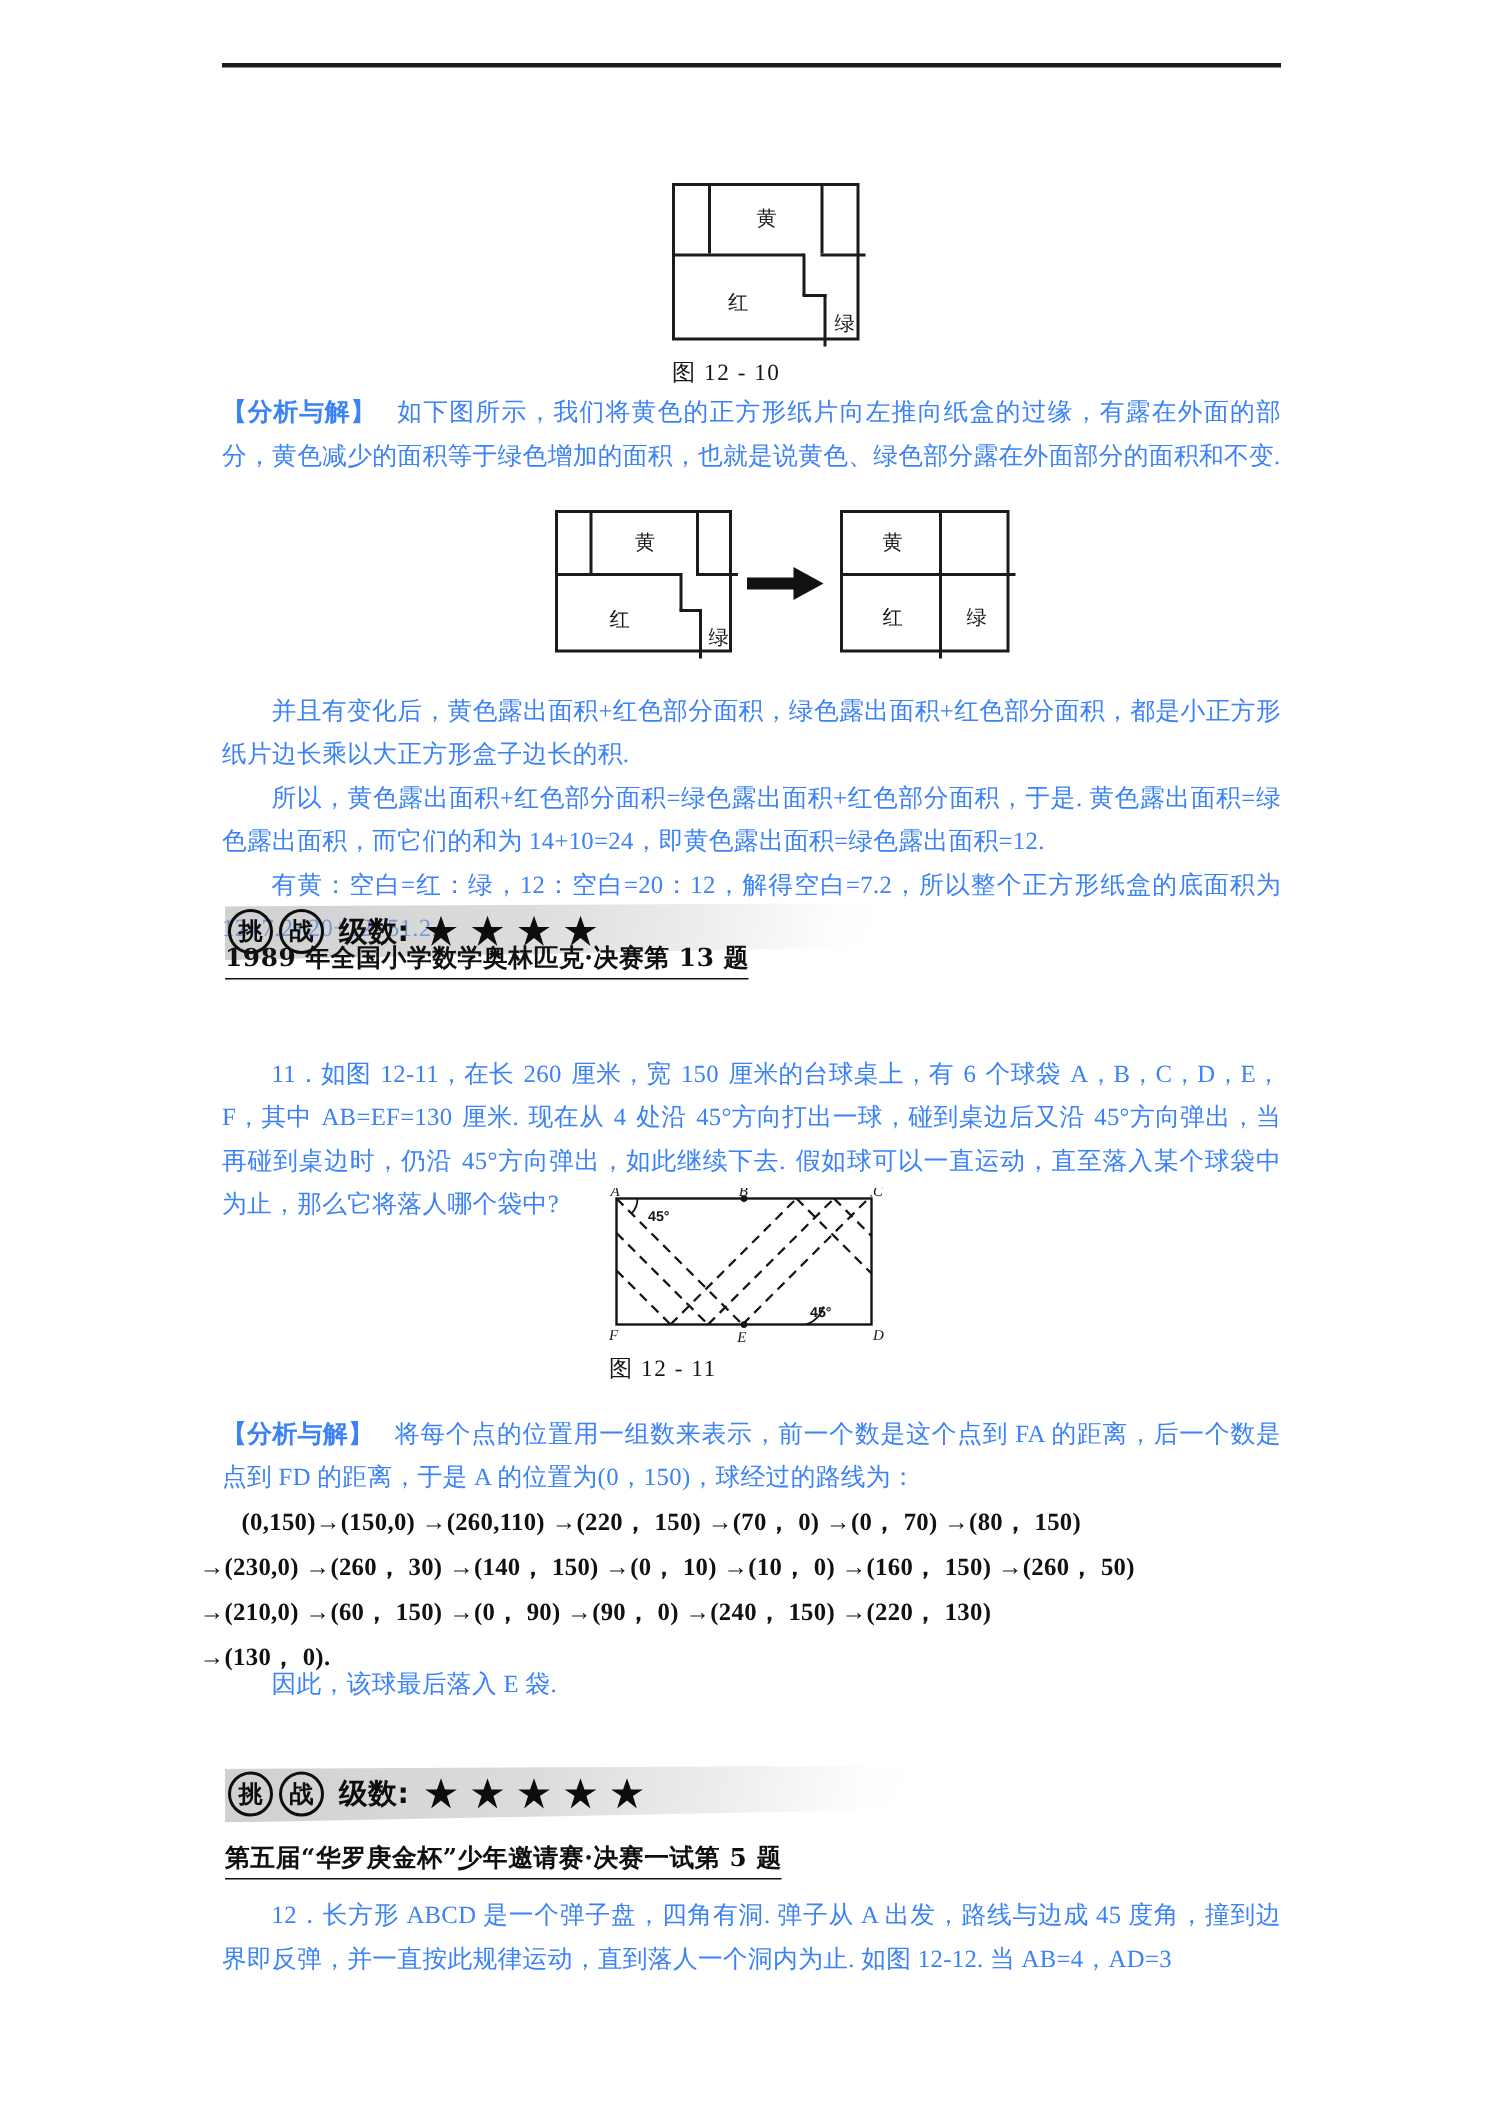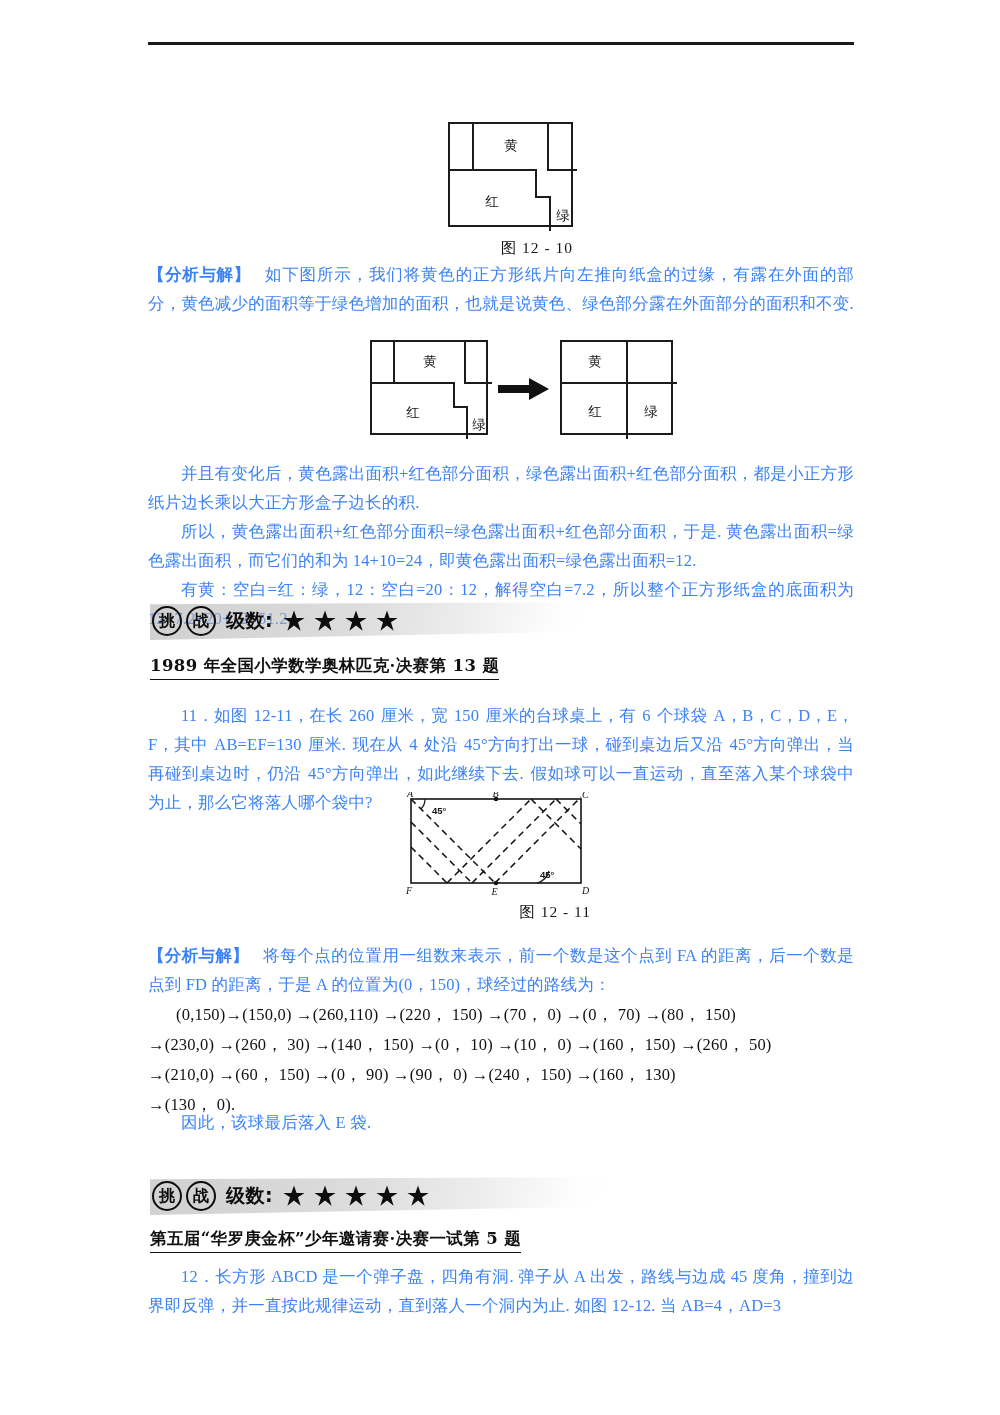"图 12 - 10" .fig-caption { text-align: right -> left }
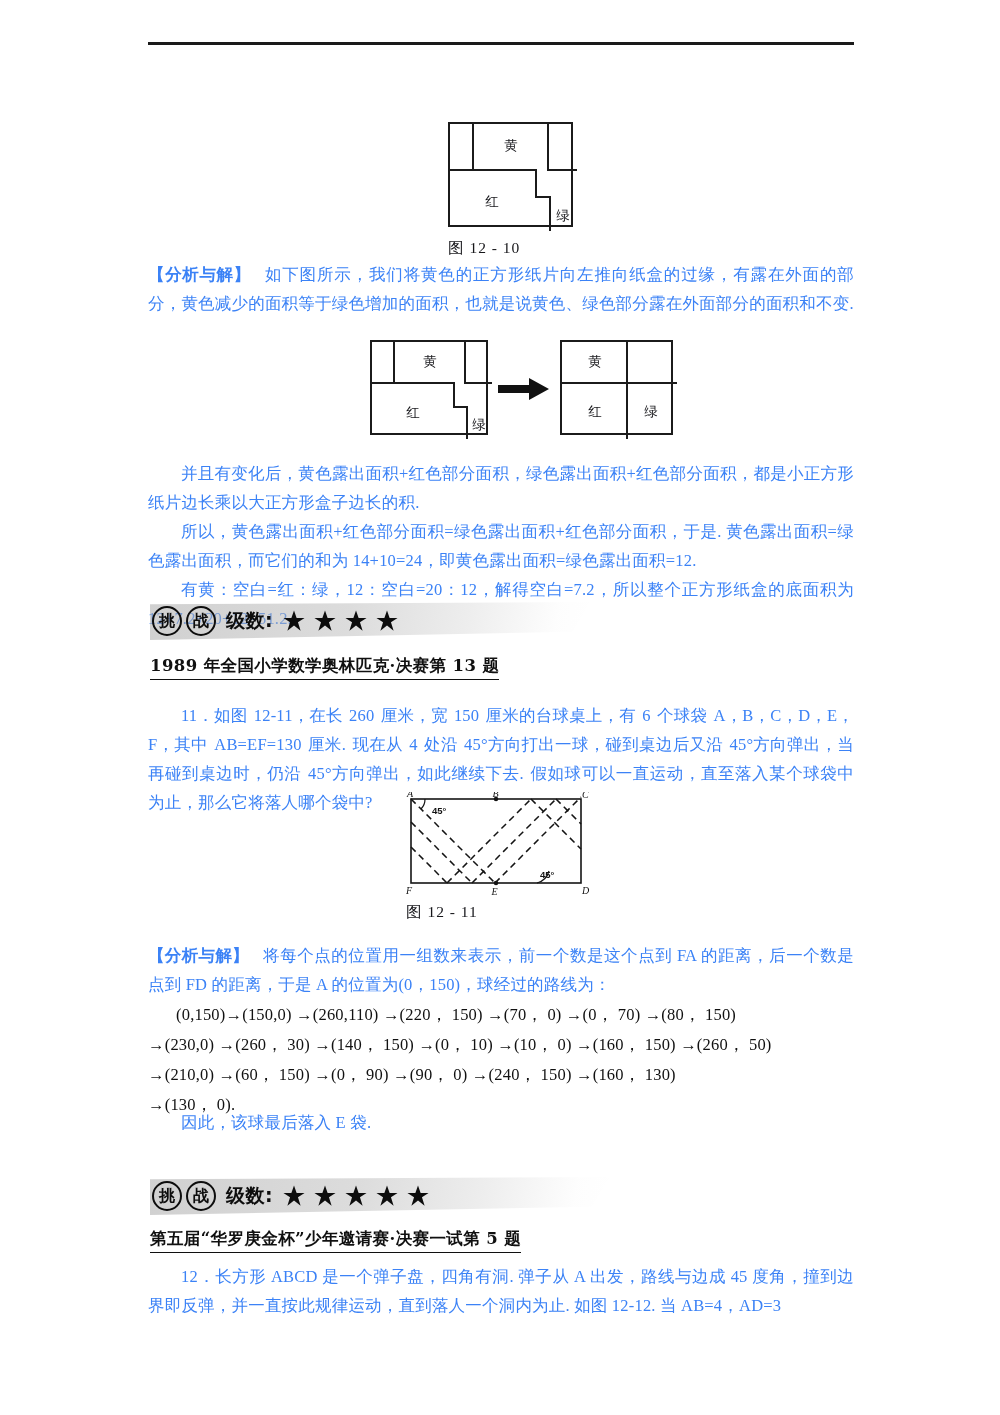"1989 年全国小学数学奥林匹克·决赛第 13 题" div.source { top: 655px -> 628px }
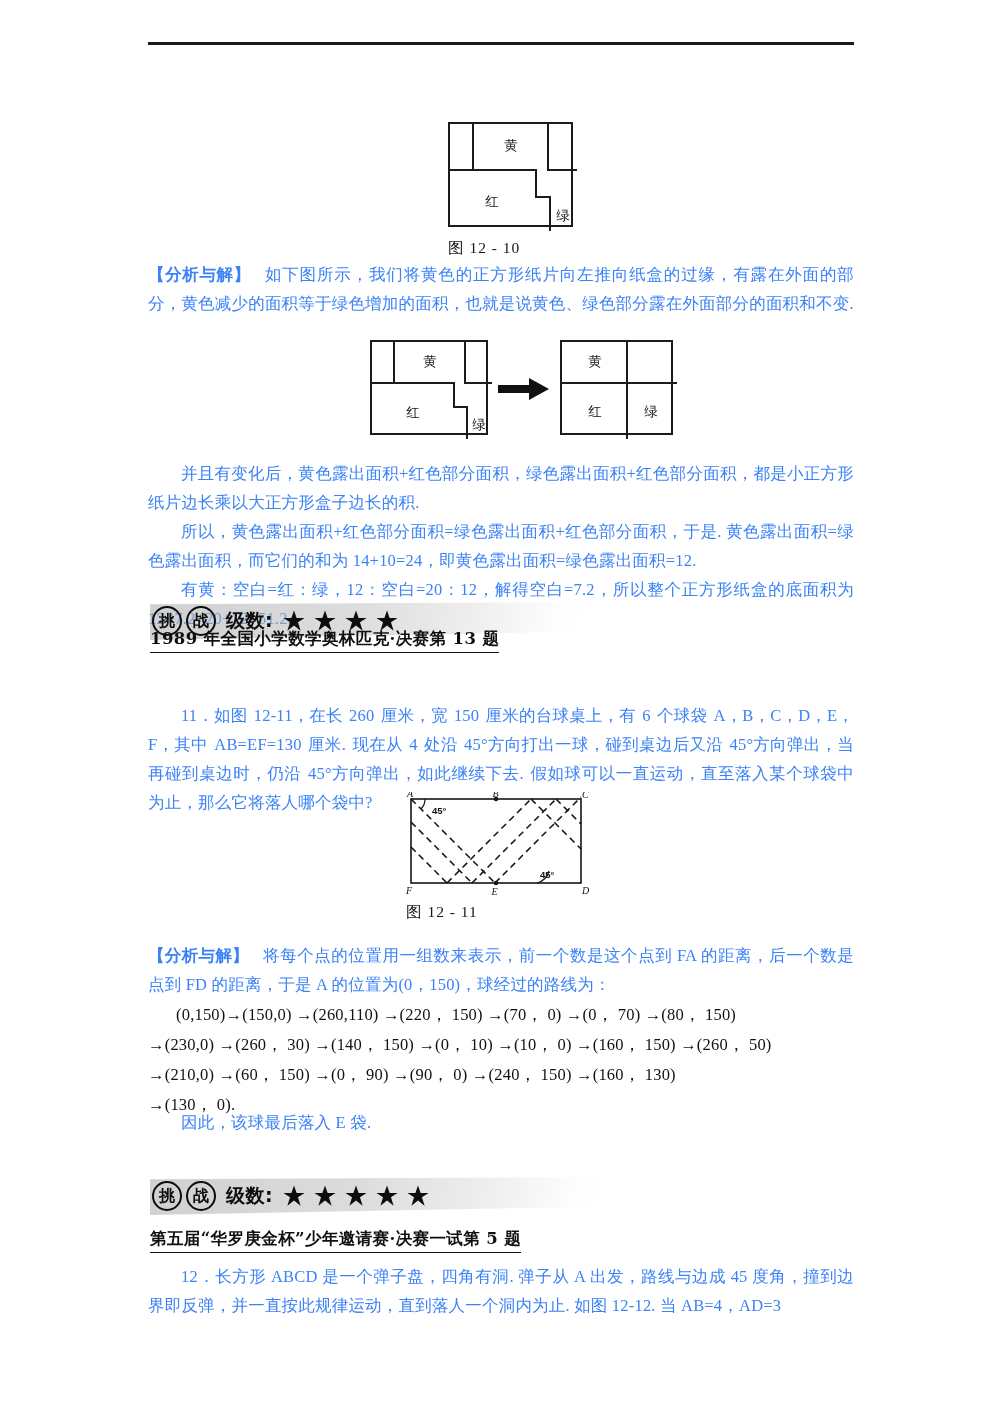"(0,150)→(150,0) →(260,110) →(220， 150)" div { font-weight: none -> bold; left: 148px -> 133px }
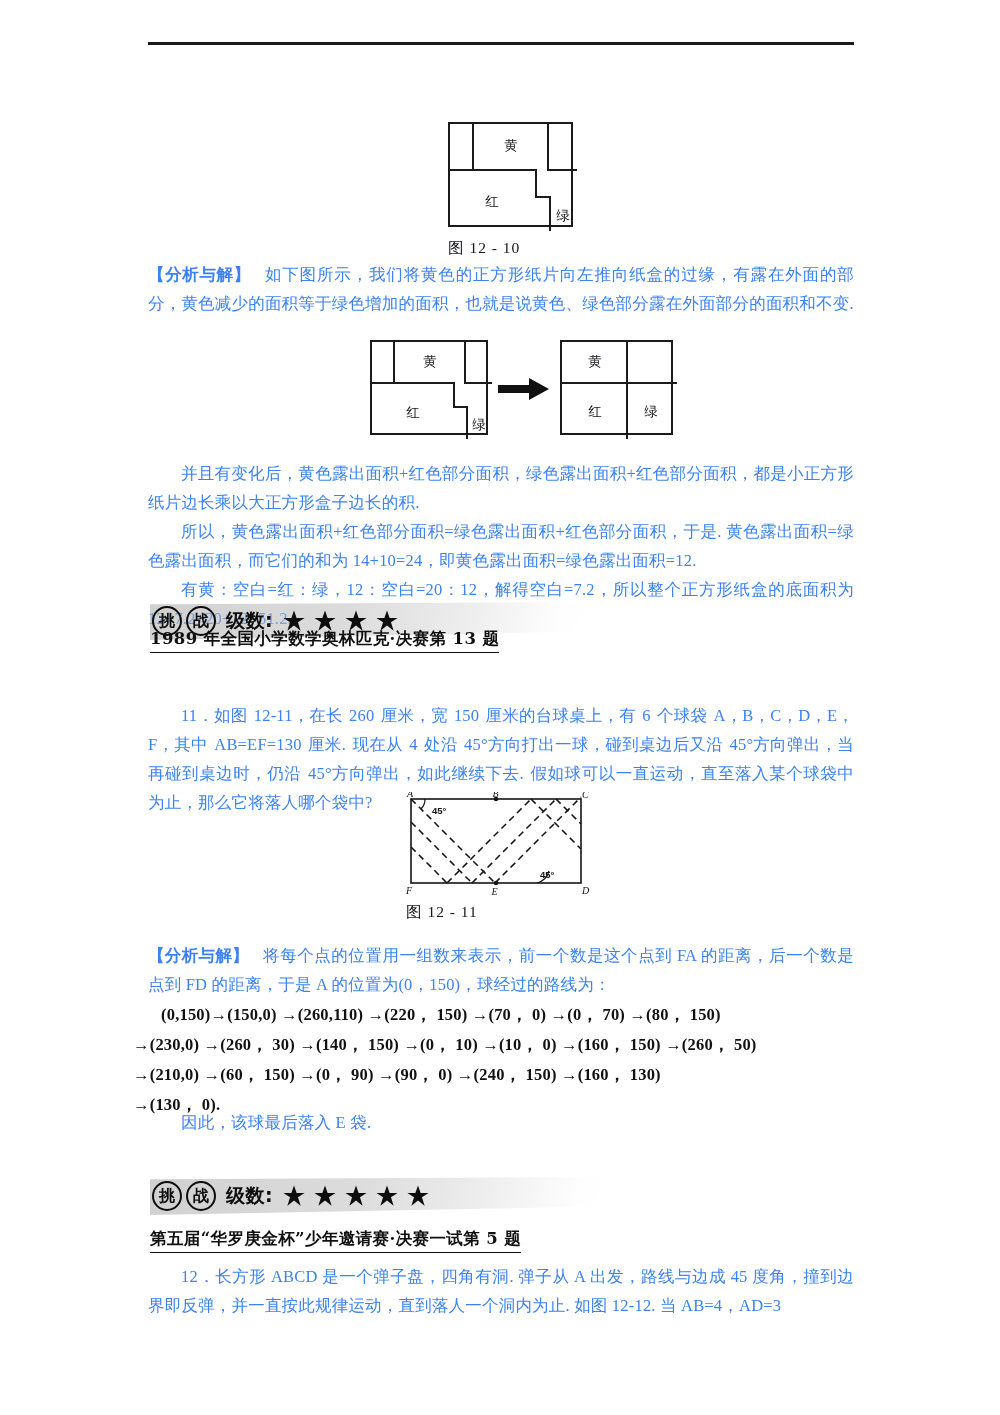"(160， 130)" span { text: 160 -> 220 }
